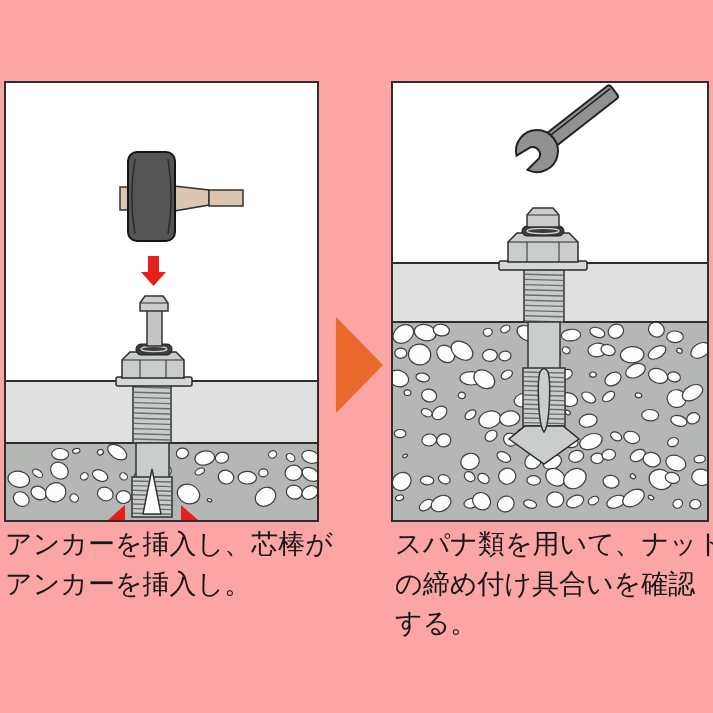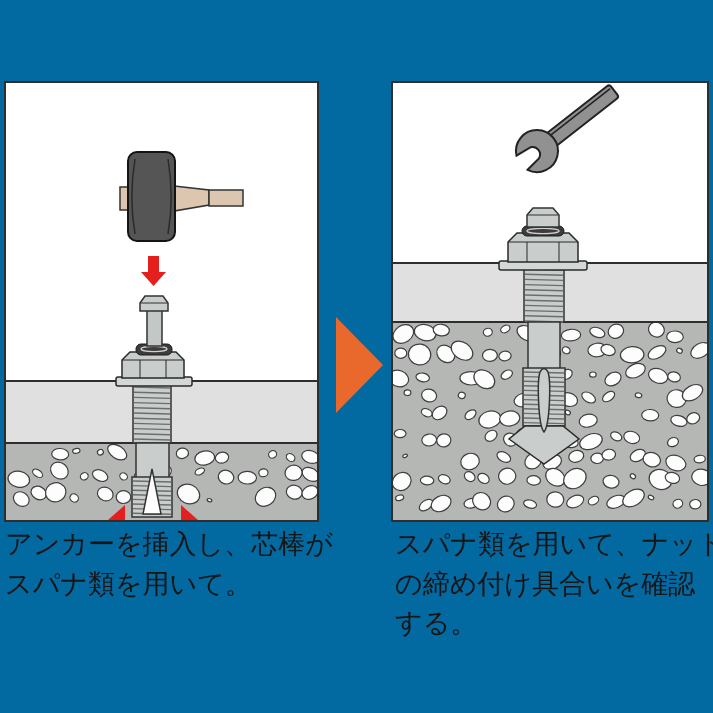"アンカーを挿入し、芯棒が" #stage { background: #0369a1 -> #fca5a5 }
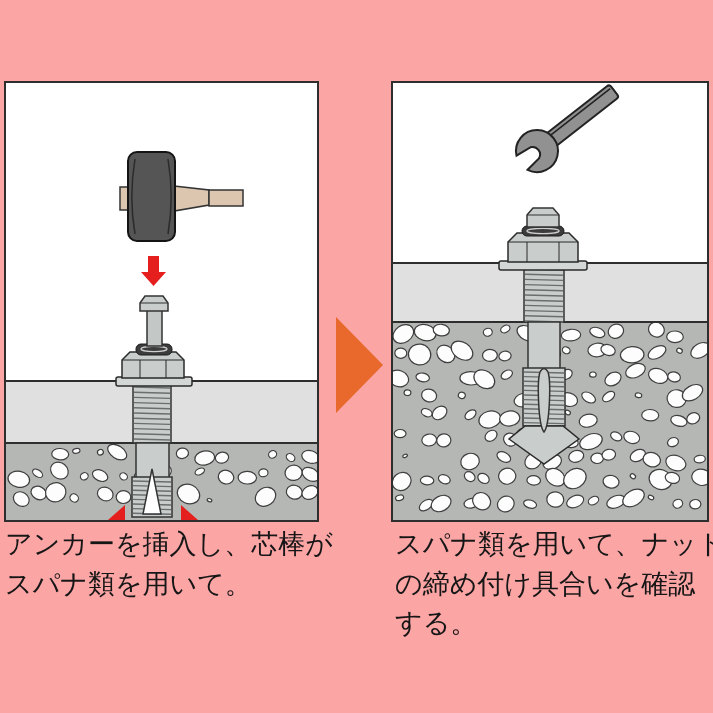"スパナ類を用いて。" div { text: スパナ類を用いて -> アンカーを挿入し }
